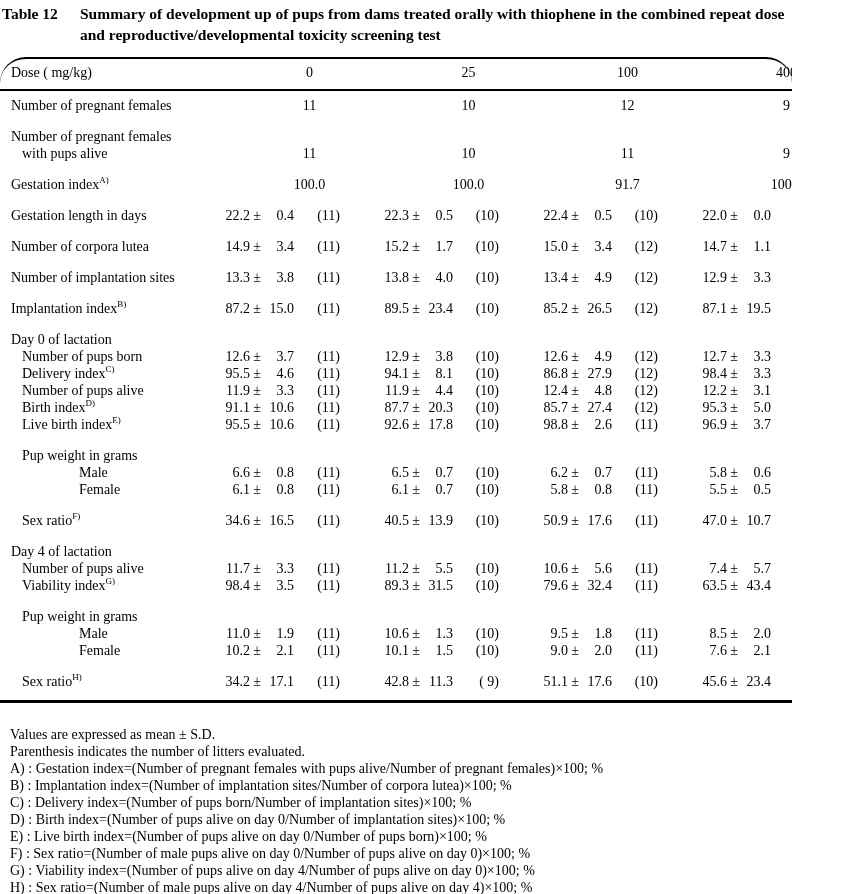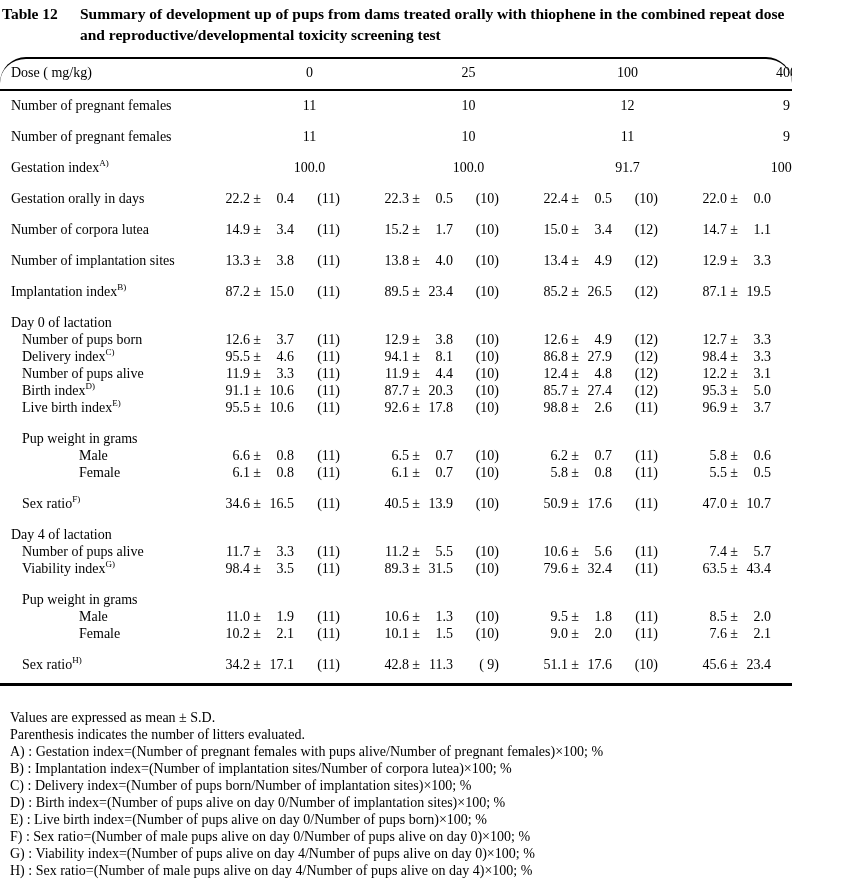"with pups alive" div.l2 { html: none -> <div>with pups alive</div> }
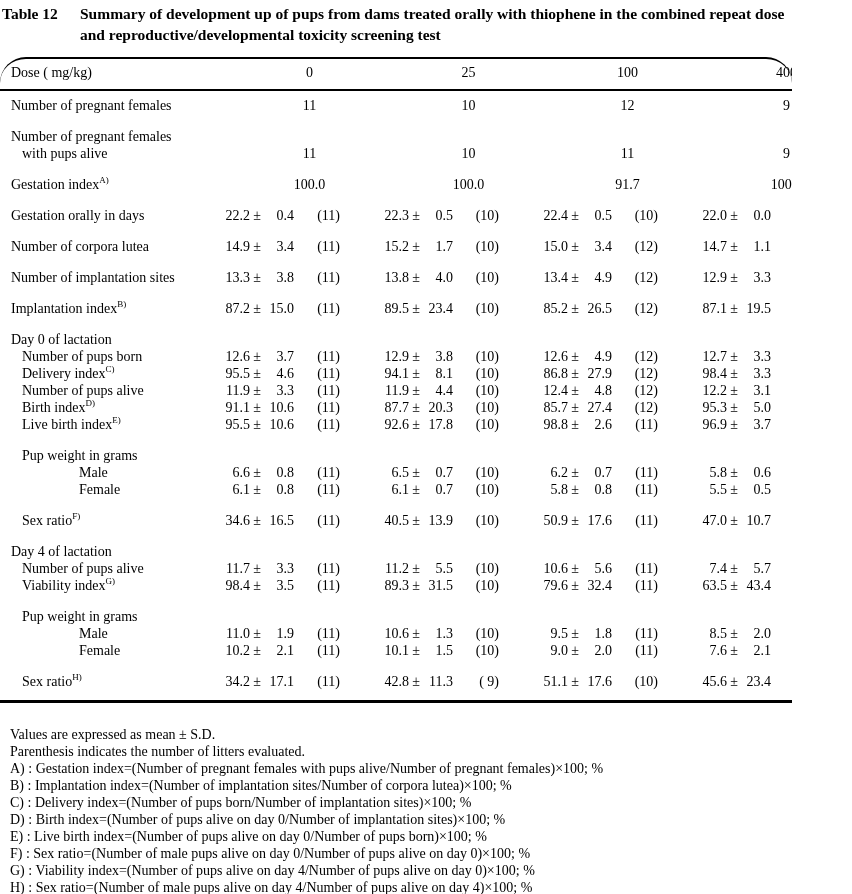"Gestation orally in days" span { text: orally -> length }
